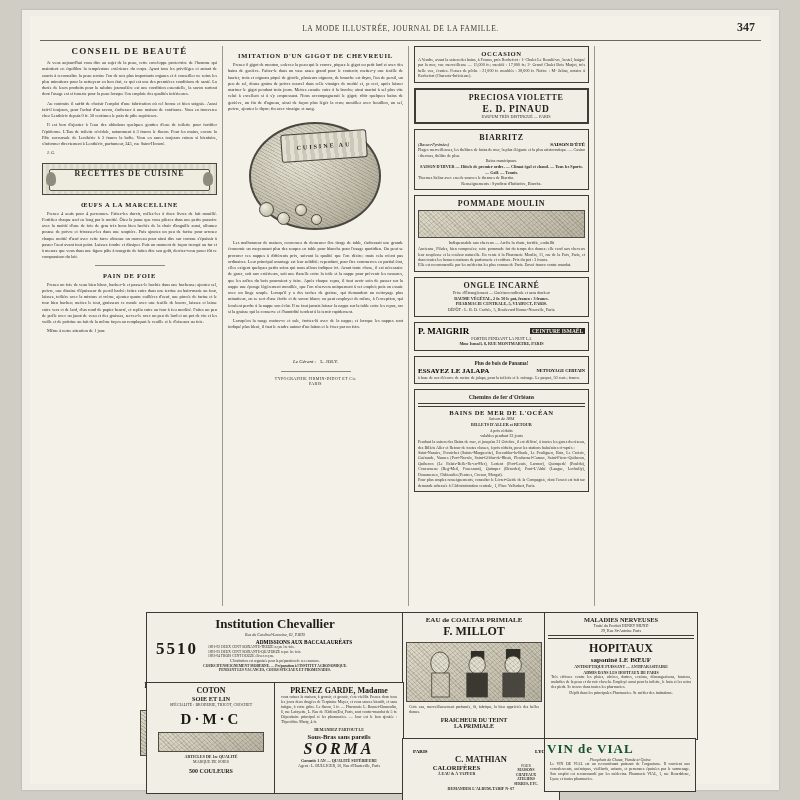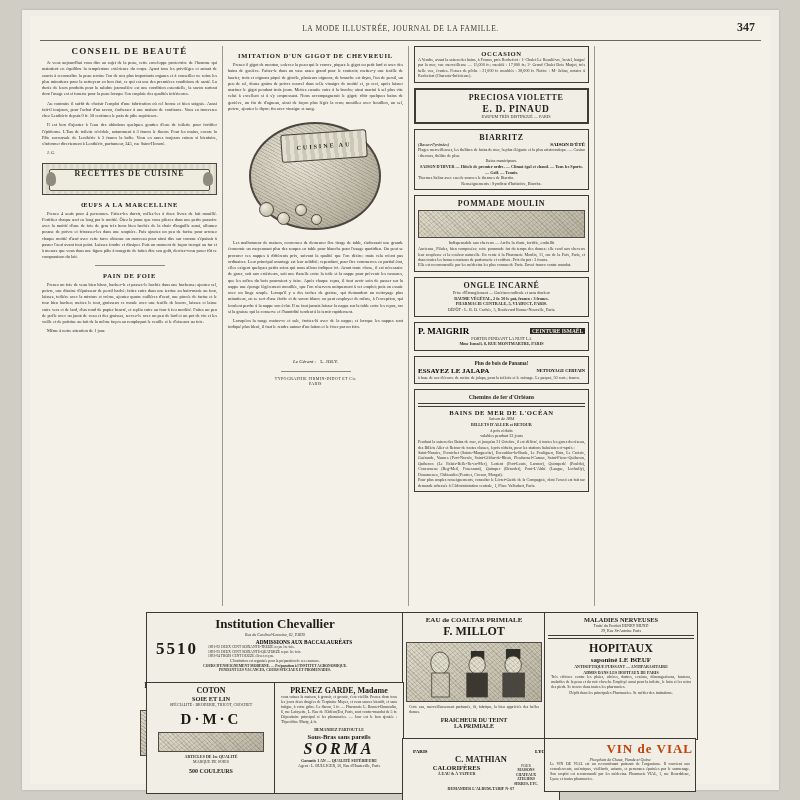"VIN de VIAL" .vial { color: #c2410c -> #14532d; text-align: right -> left }
